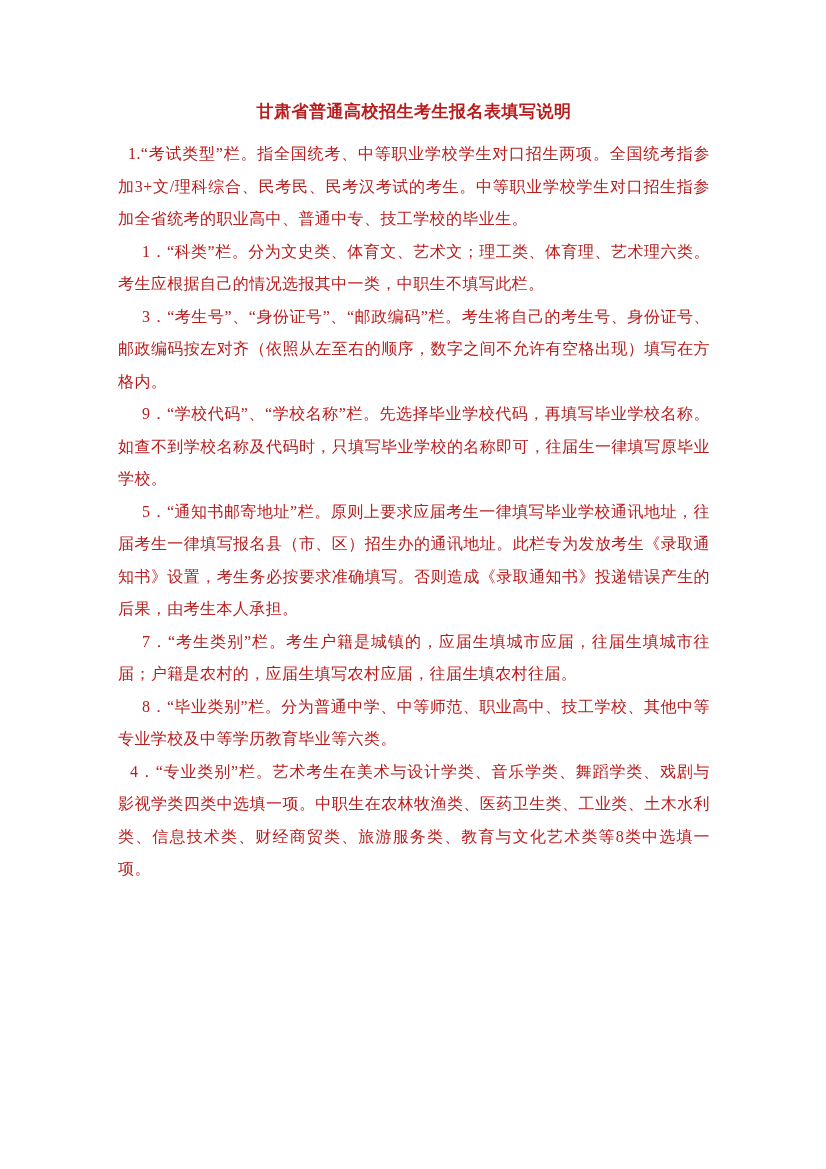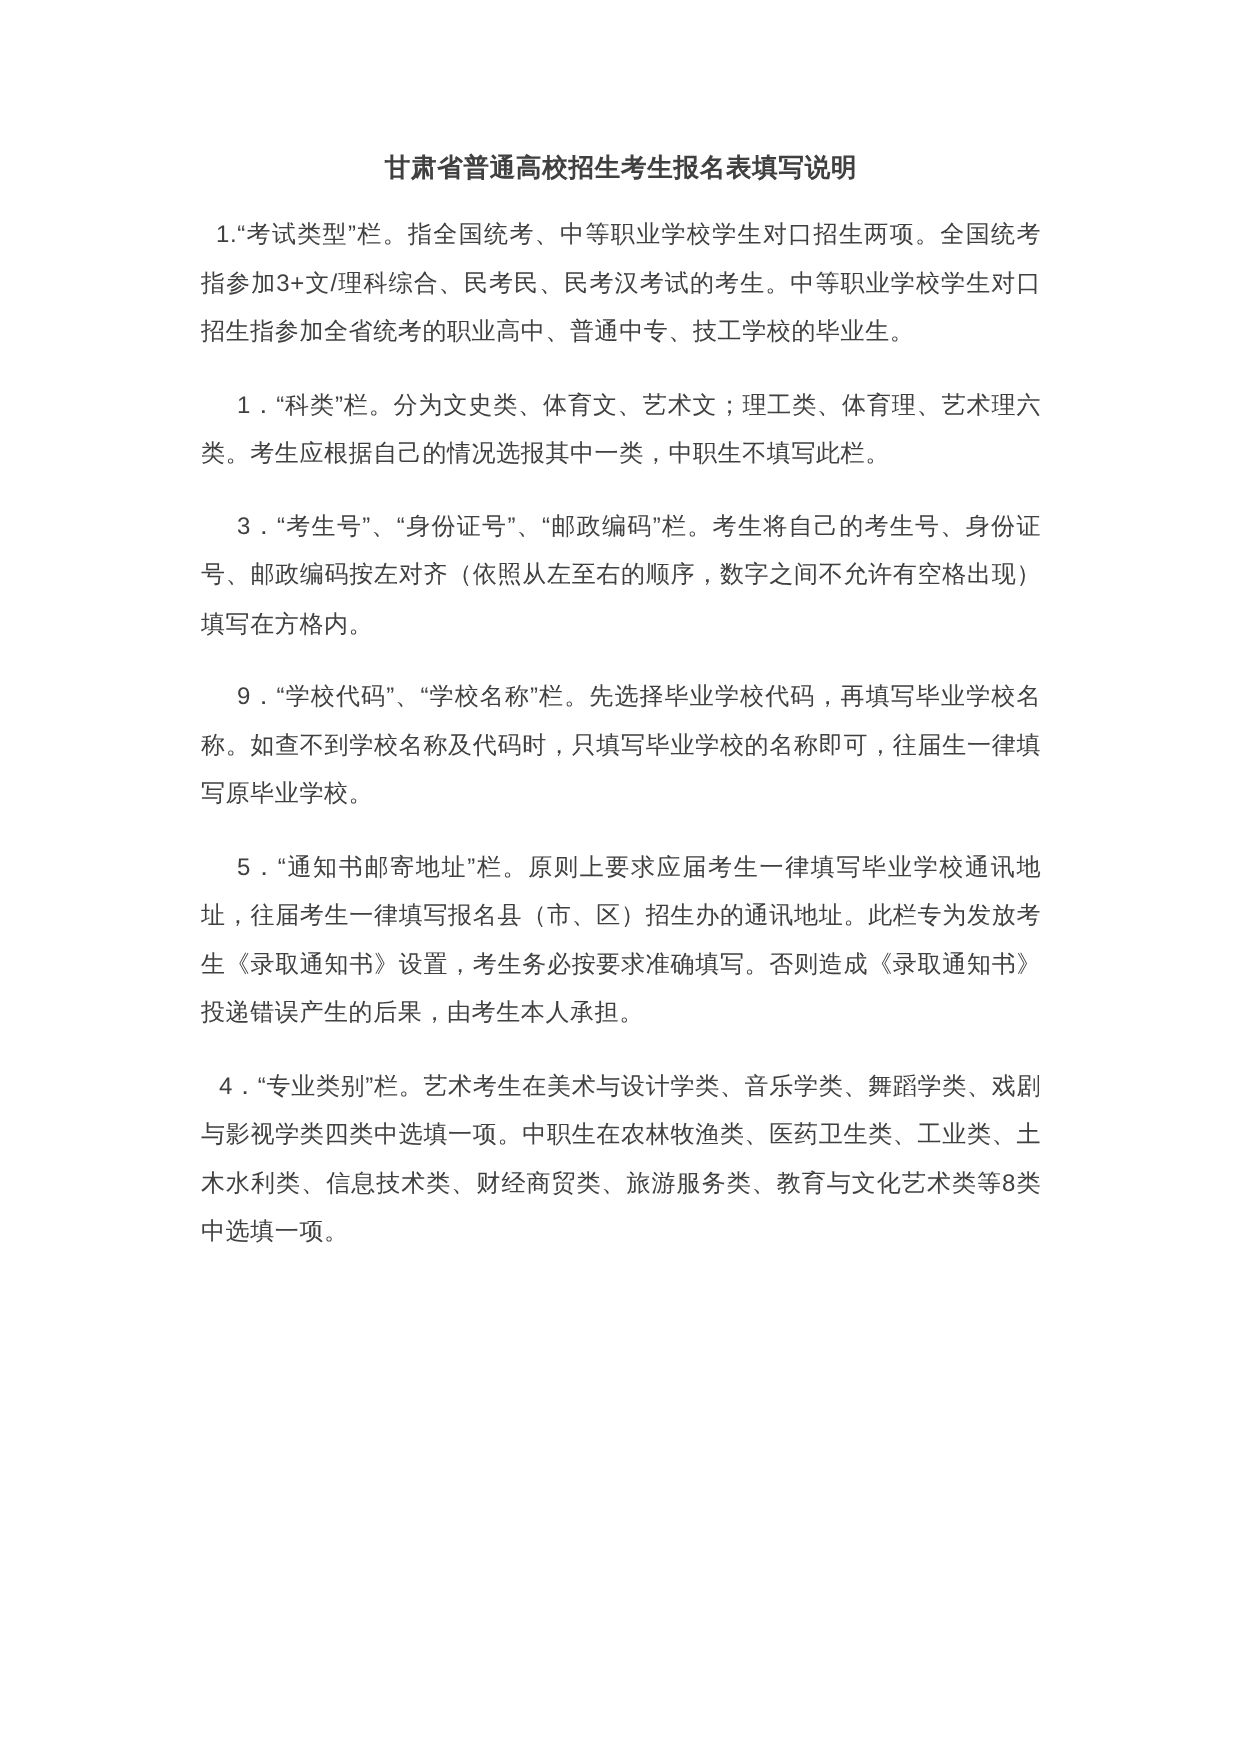"甘肃省普通高校招生考生报名表填写说明" .page { color: #404040 -> #b91c1c; font-family: Liberation Sans, sans-serif -> Liberation Serif, serif }
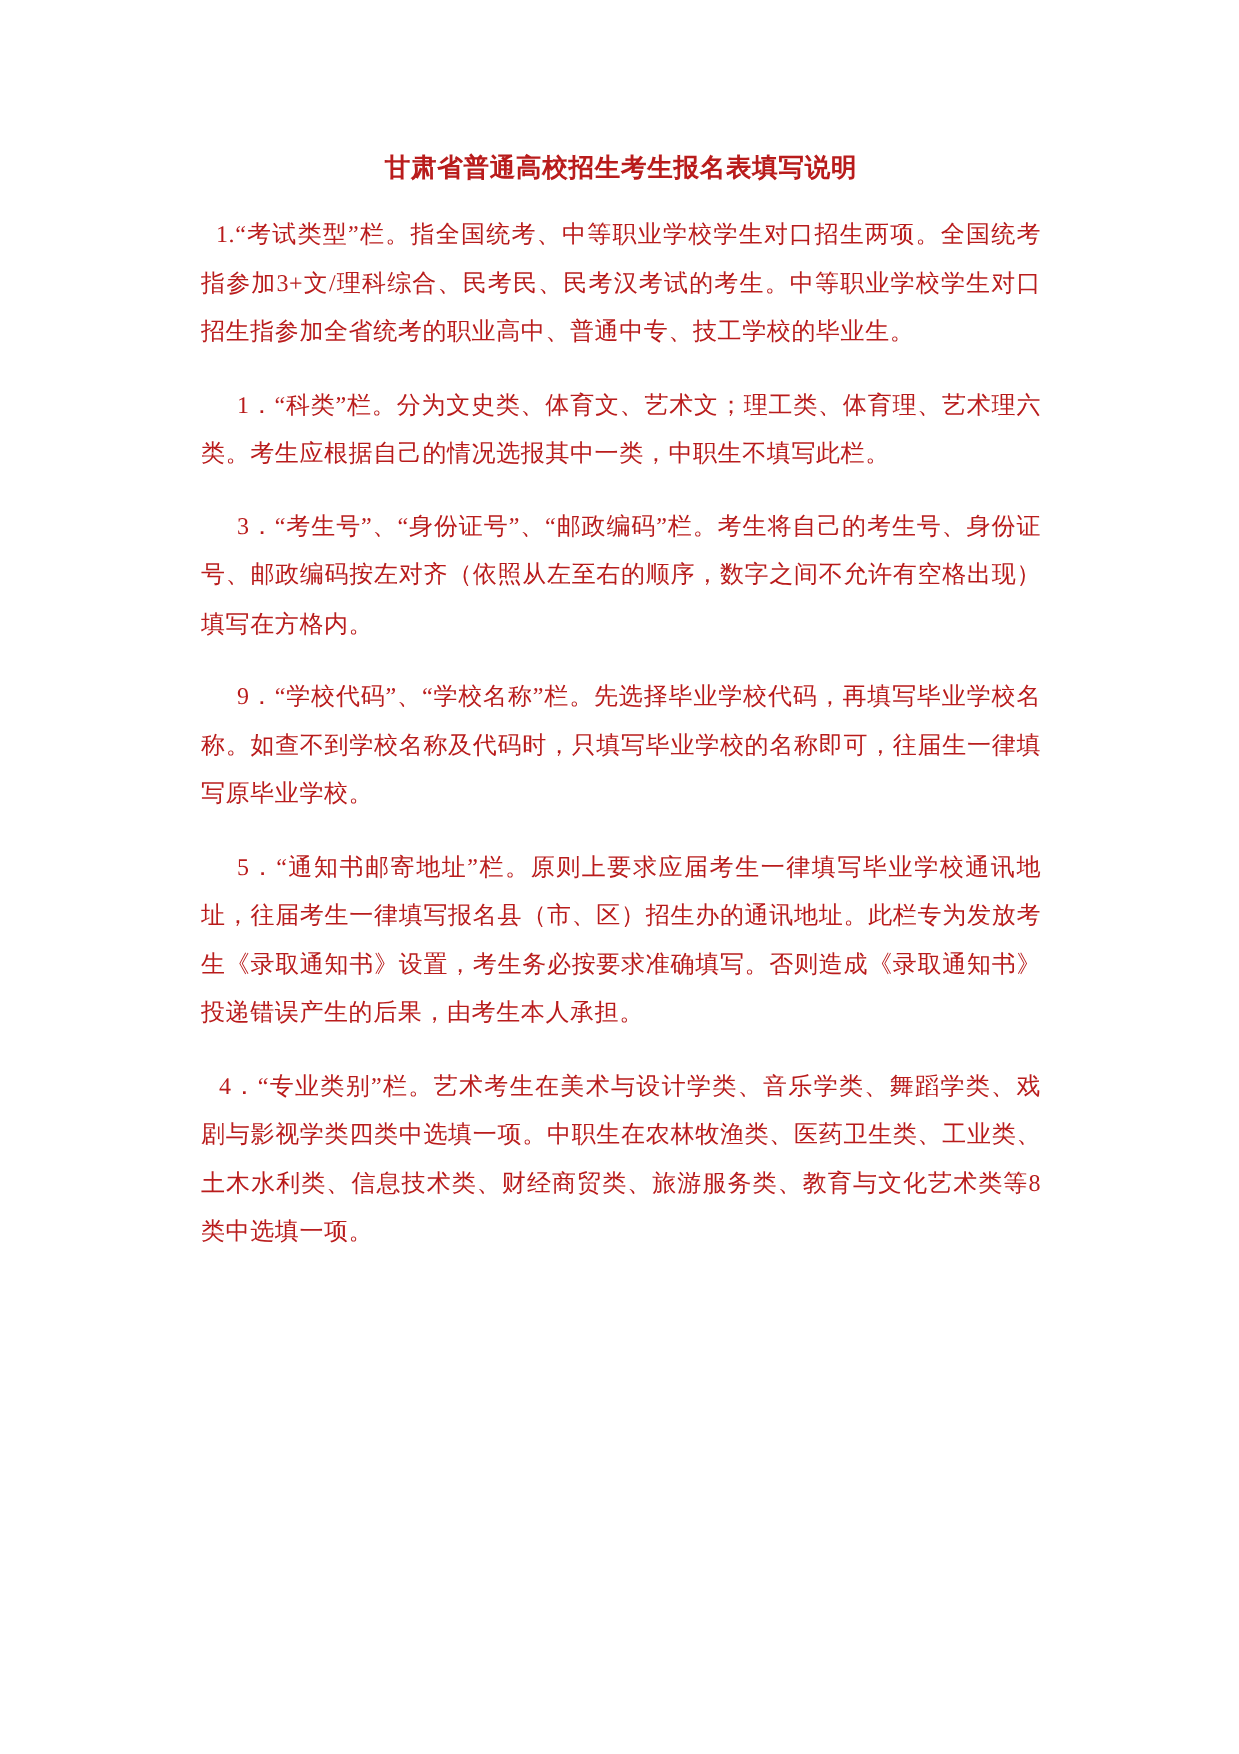"1.“考试类型”栏。指全国统考、中等职业学校学生对口招生两项。全国统考指参加3+" .para { margin: 16px -> 0 }
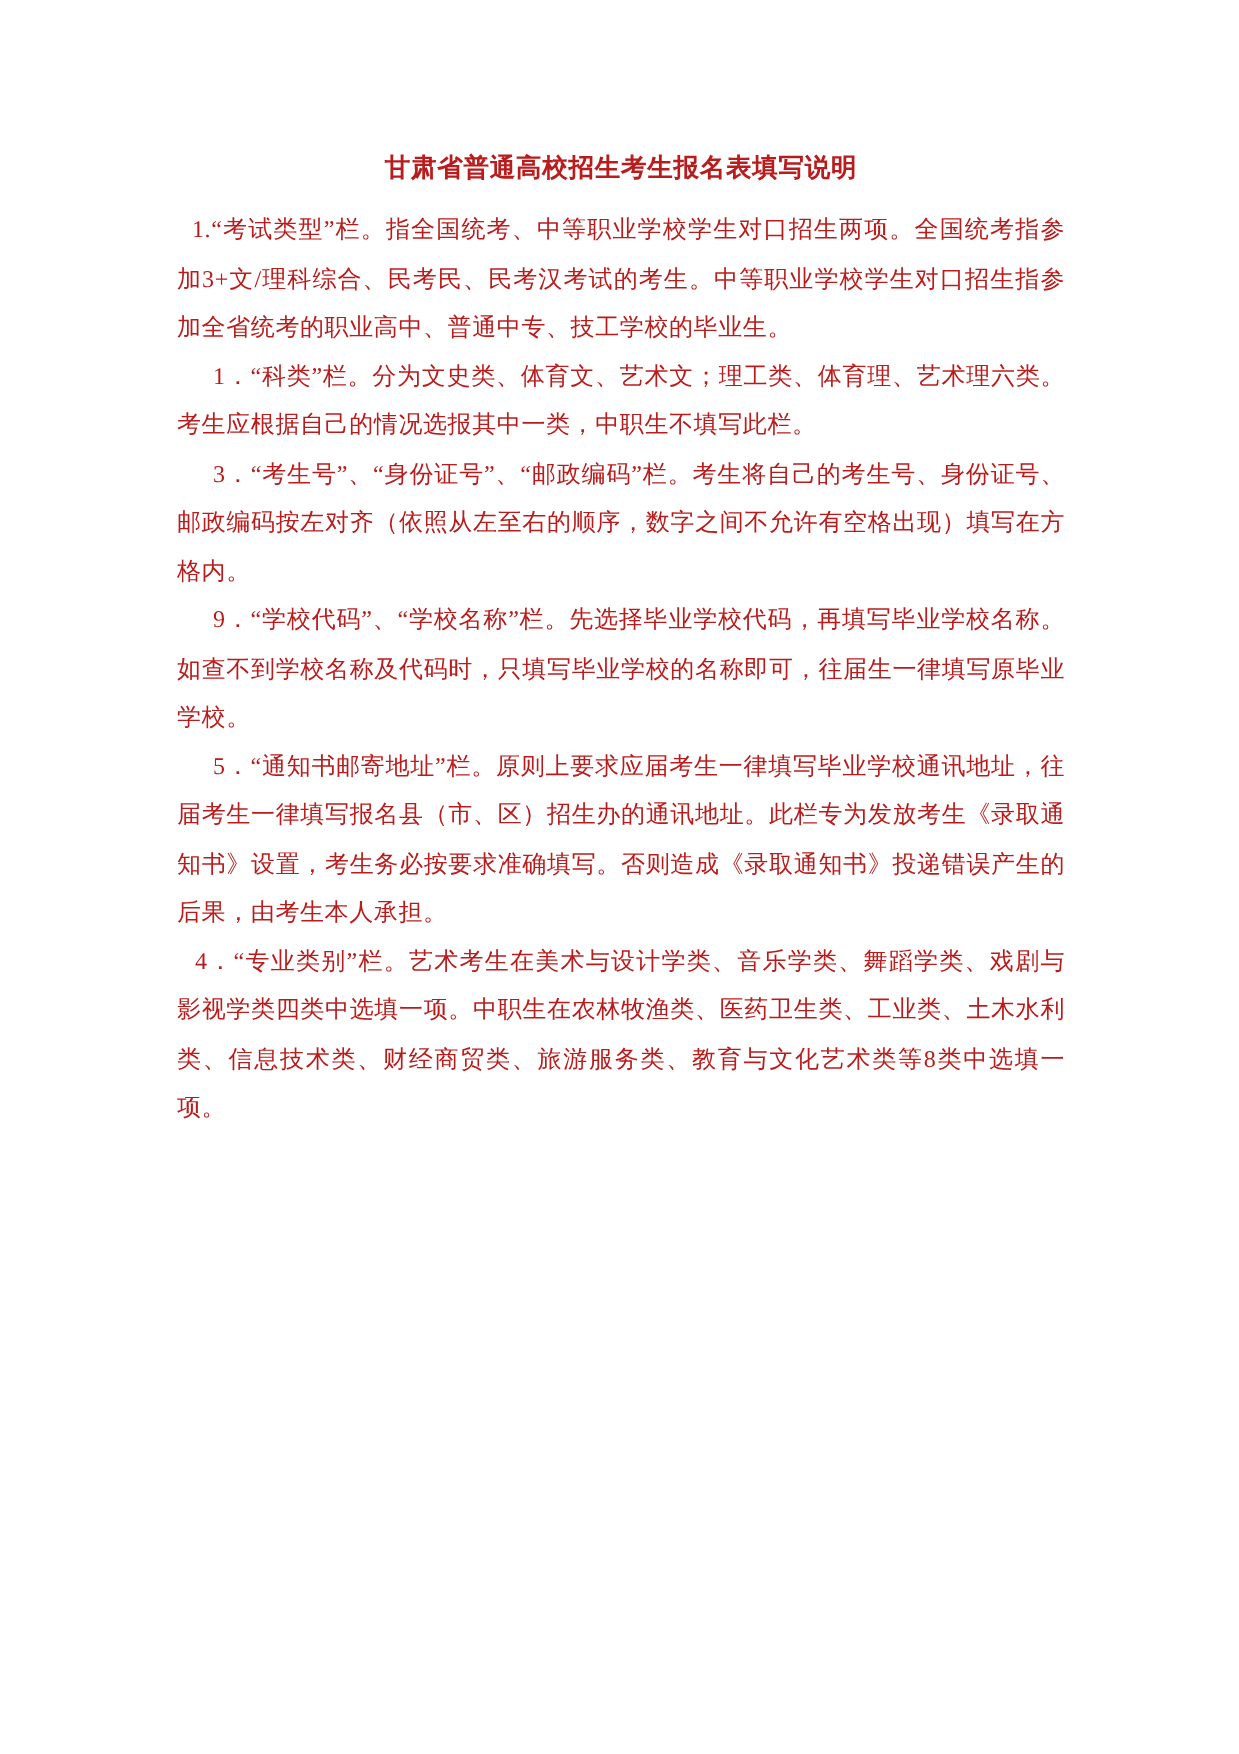"7．“考生类别”栏。考生户籍是城镇的，应届生填城市应届，往届生填城市往届；户籍是" p.para { html: none -> <p>7．“考生类别”栏。考生户籍是城镇的，应届生填城市应届，往届生填城市往届；户籍是农村的，应届生填写农村应届，往届生填农村往届。</p> }
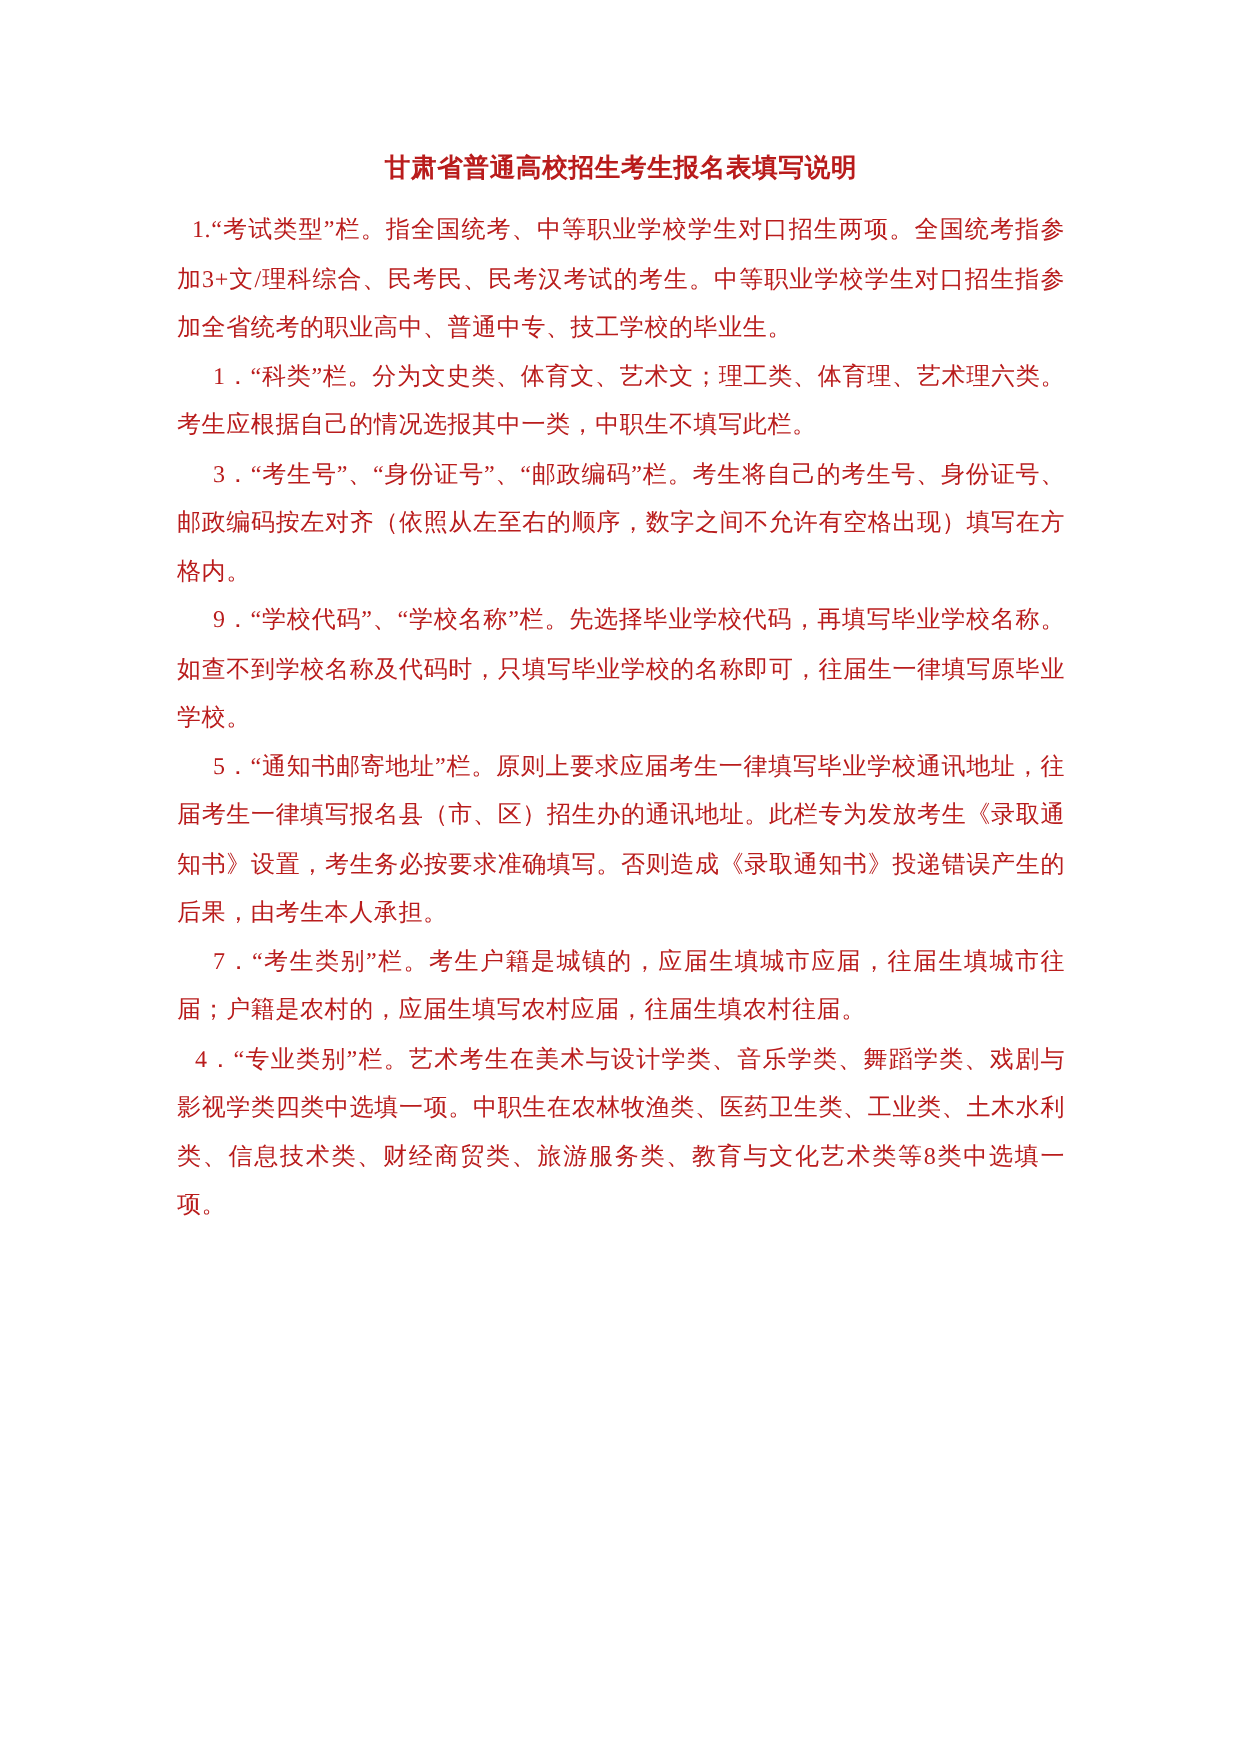"8．“毕业类别”栏。分为普通中学、中等师范、职业高中、技工学校、其他中等专业学校" p.para { html: none -> <p>8．“毕业类别”栏。分为普通中学、中等师范、职业高中、技工学校、其他中等专业学校及中等学历教育毕业等六类。</p> }
